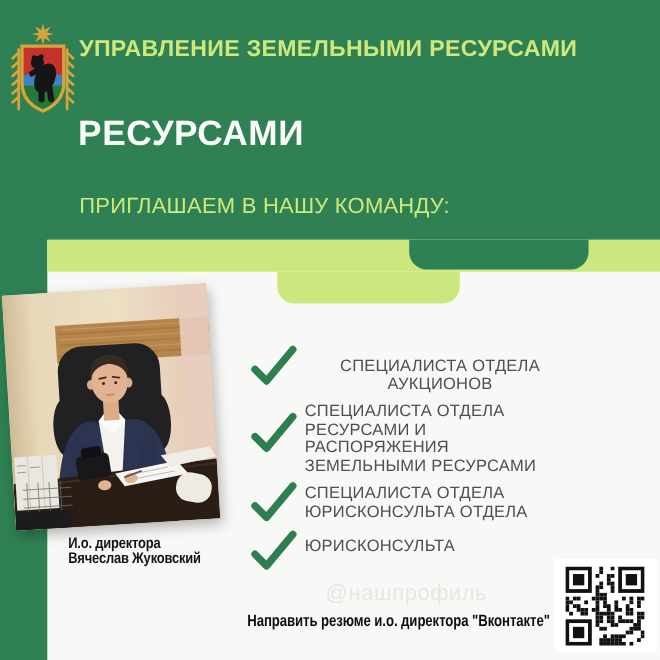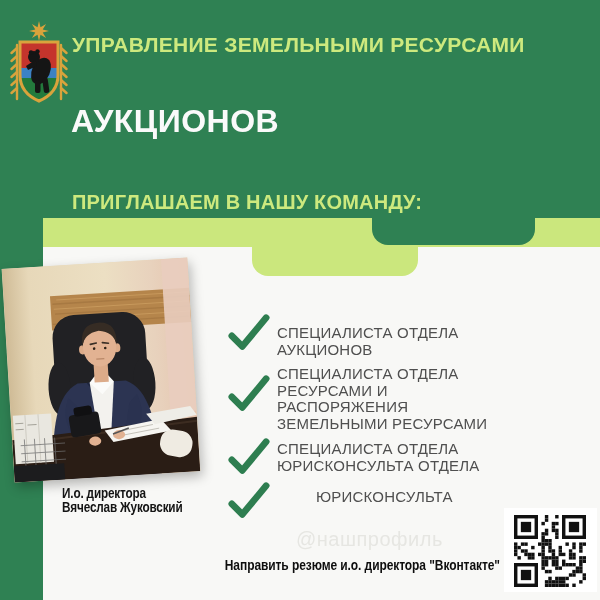"АУКЦИОНОВ" div.abs { text: АУКЦИОНОВ -> РЕСУРСАМИ }
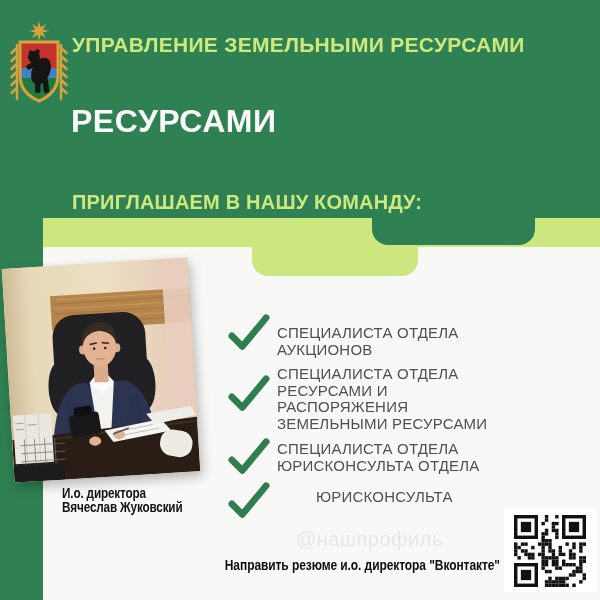"ПРИГЛАШАЕМ В НАШУ КОМАНДУ:" .invite-line { font-weight: bold -> normal; top: 191px -> 177px }
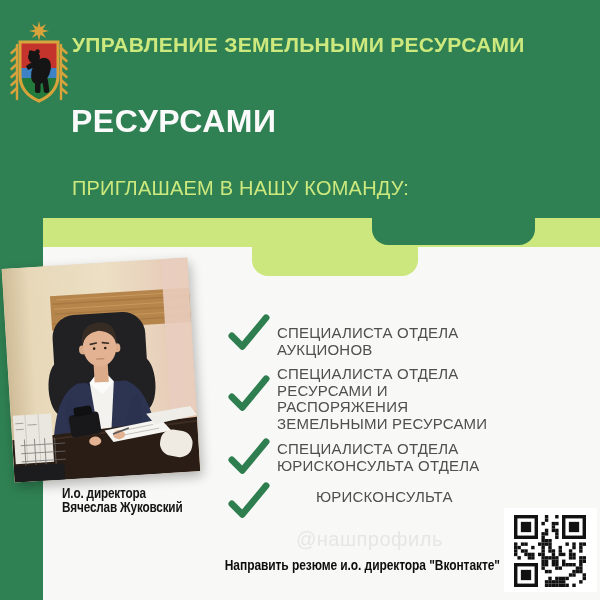"СПЕЦИАЛИСТА ОТДЕЛА АУКЦИОНОВ" .vac-1 { text-align: none -> center }
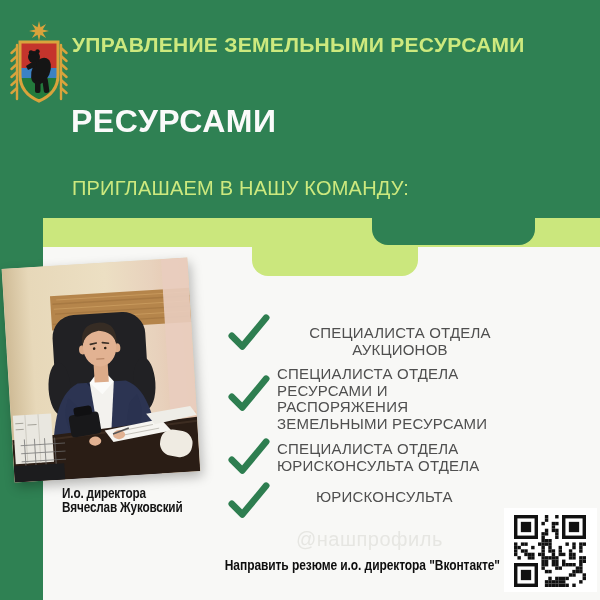"ЮРИСКОНСУЛЬТА" .vac-4 { margin-left: 39px -> none }
